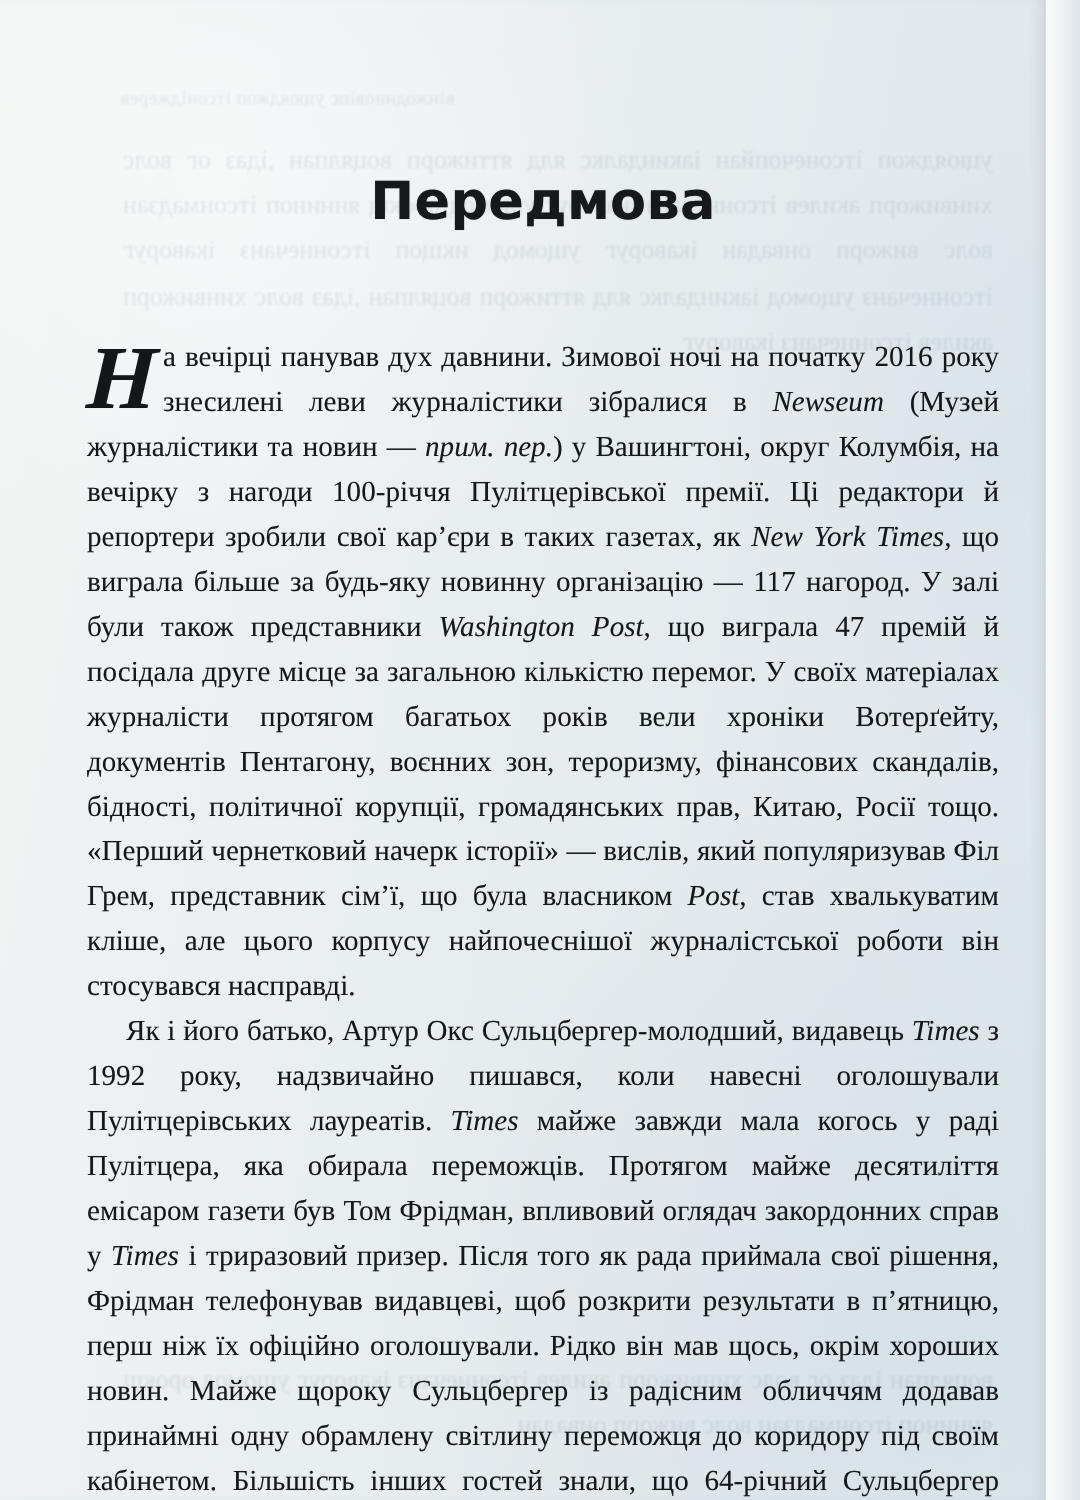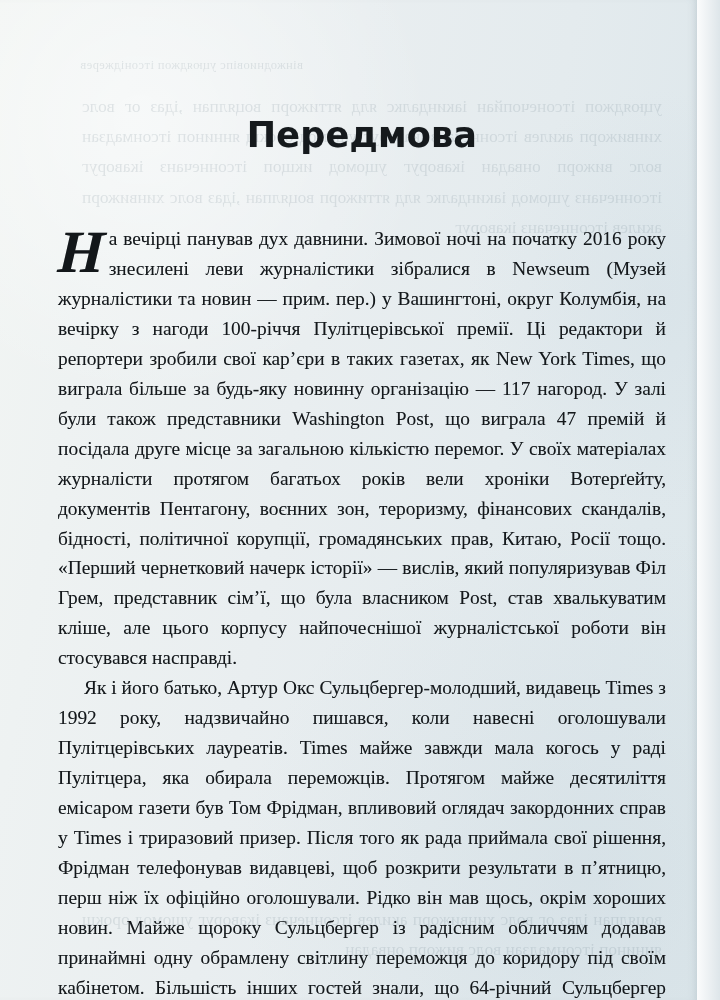"Newseum" .ital { font-style: none -> italic }
